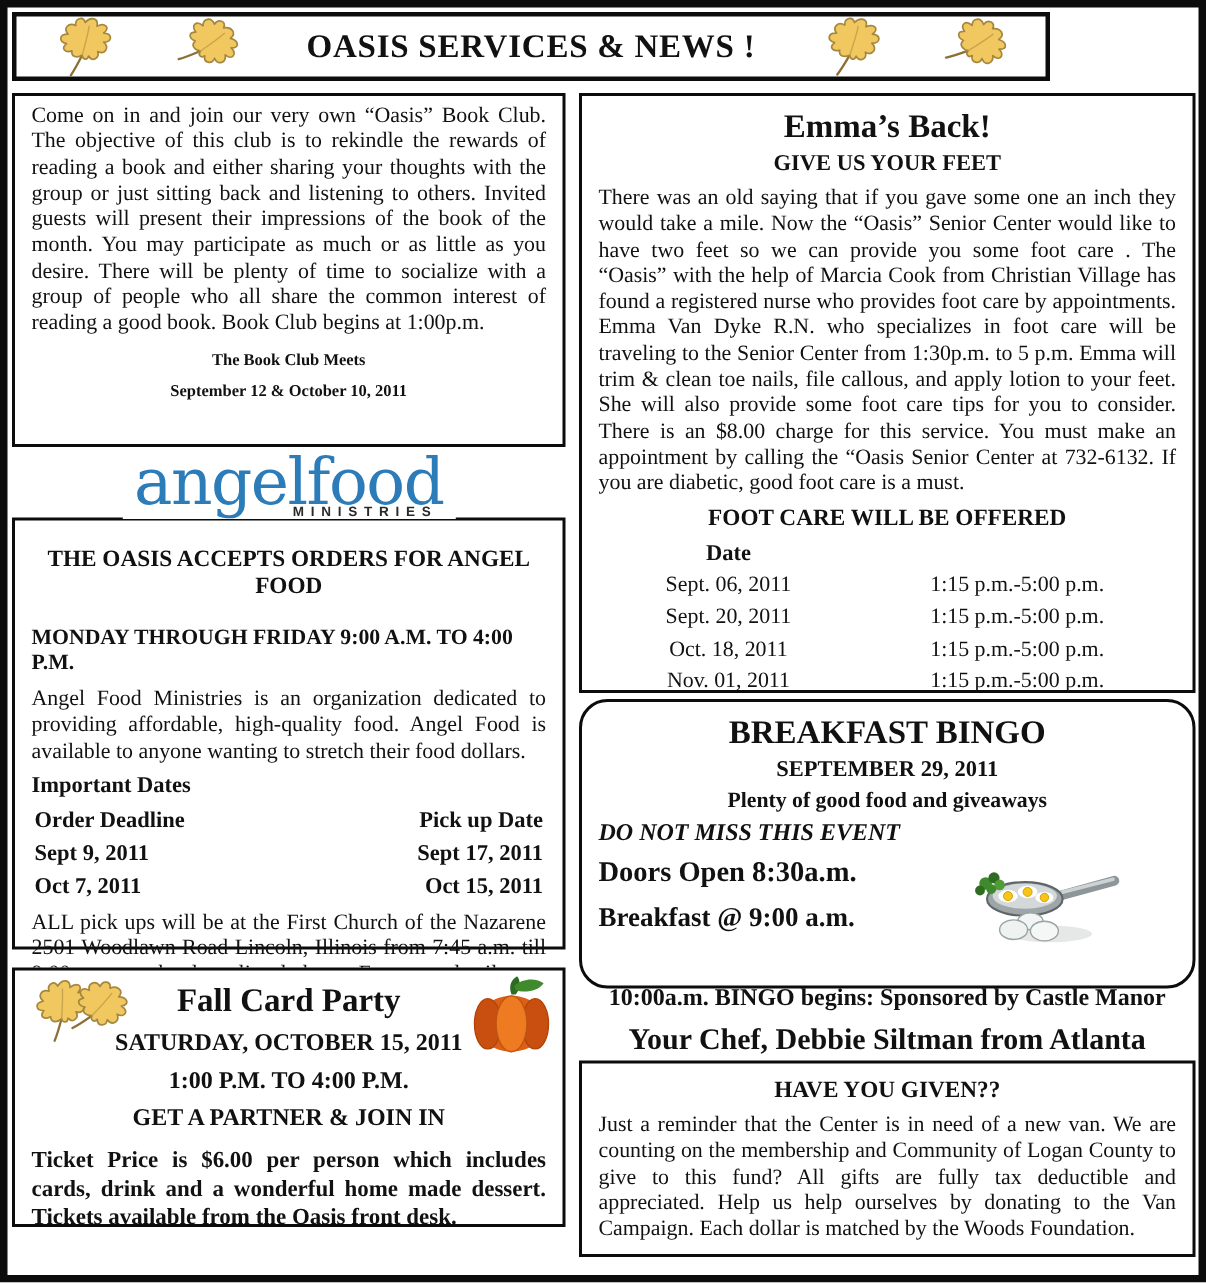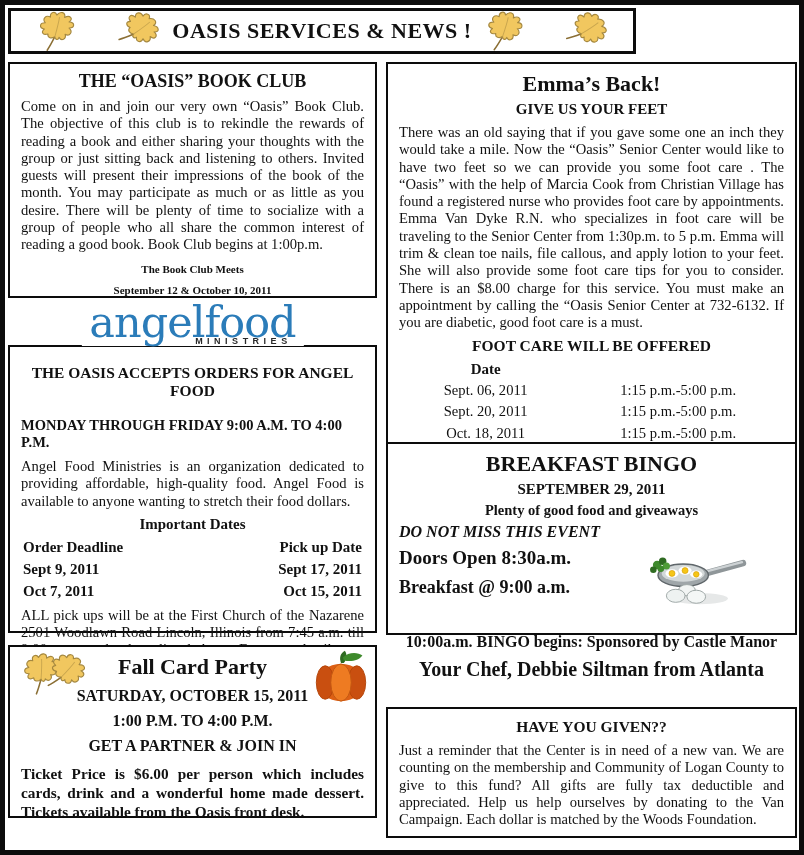"OASIS SERVICES & NEWS !" .header-box { width: 628px -> 692px }
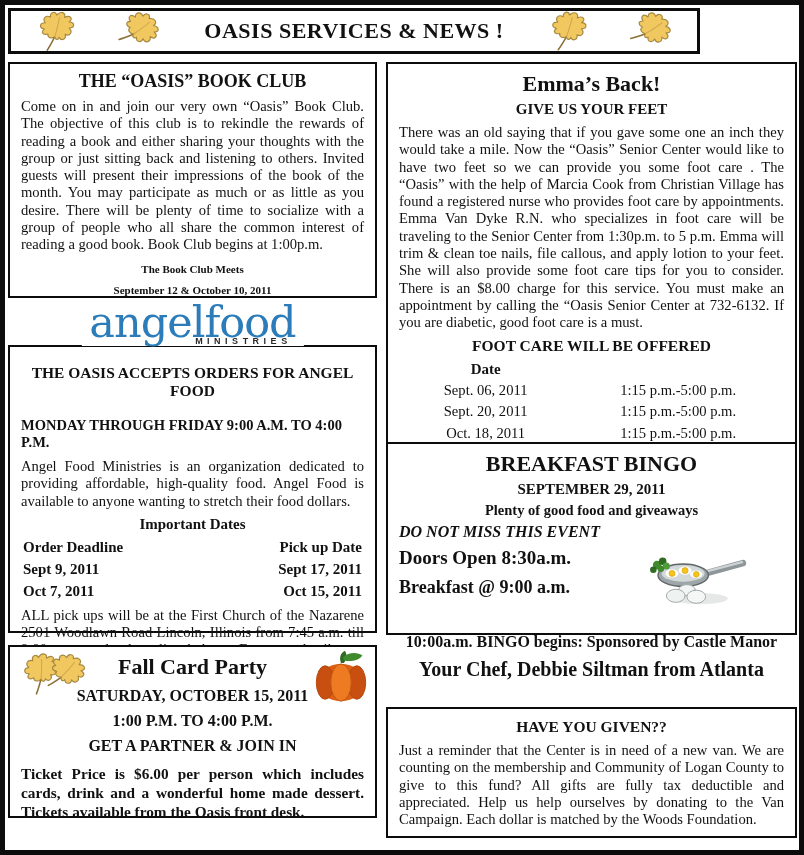"THE “OASIS” BOOK CLUB" div.box-title { html: <div>THE “OASIS” BOOK CLUB</div> -> none }
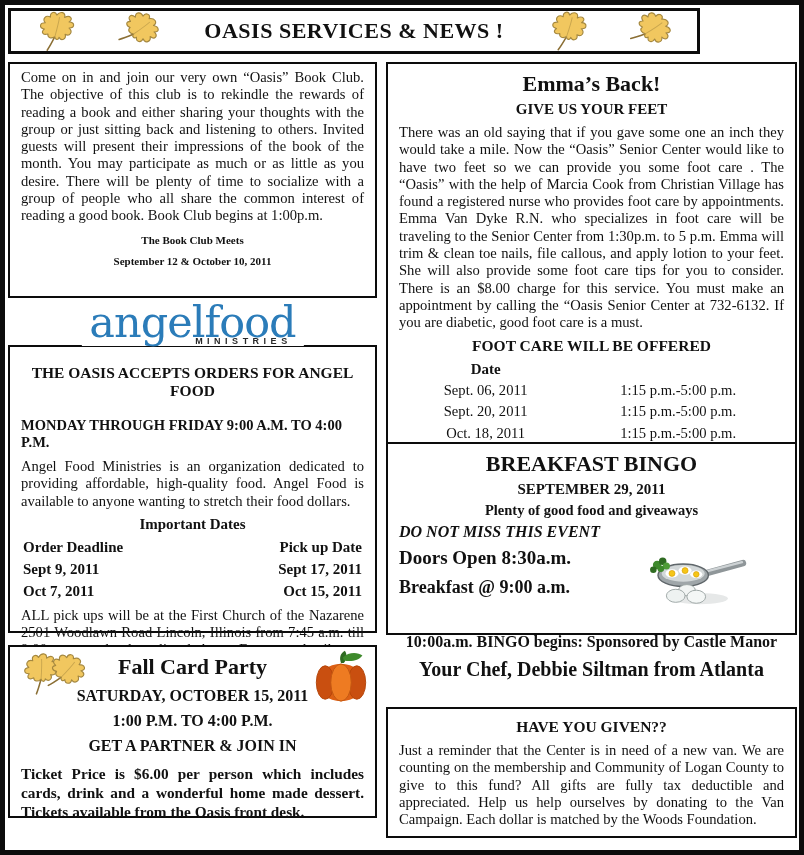"BREAKFAST BINGO" .bingo-box { border-radius: none -> 19px; top: 437px -> 461px }
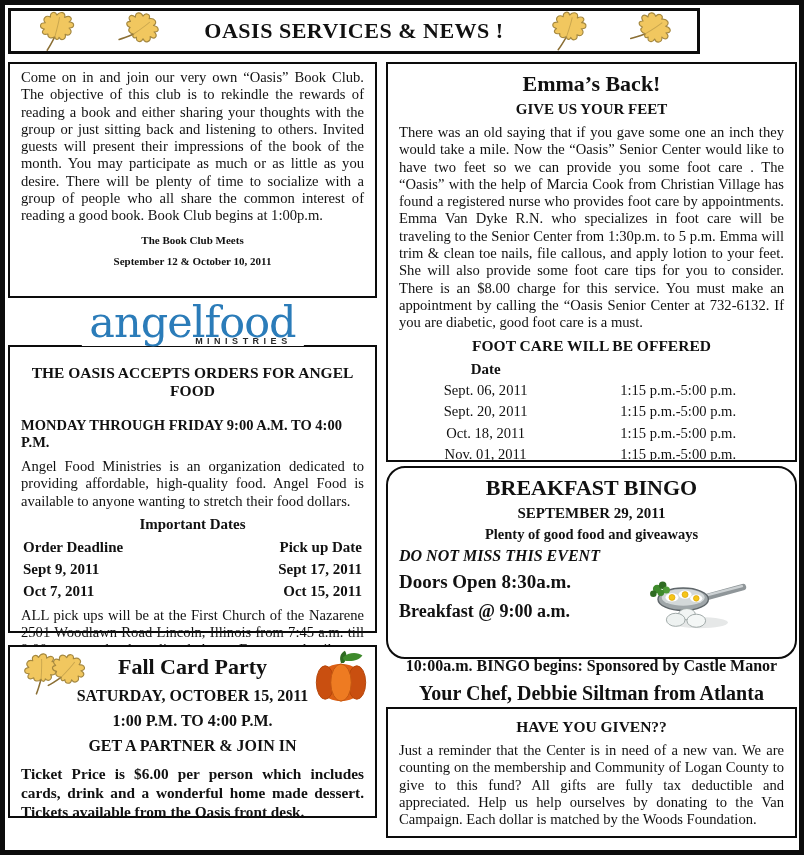"Important Dates" .dates-title { text-align: center -> left }
